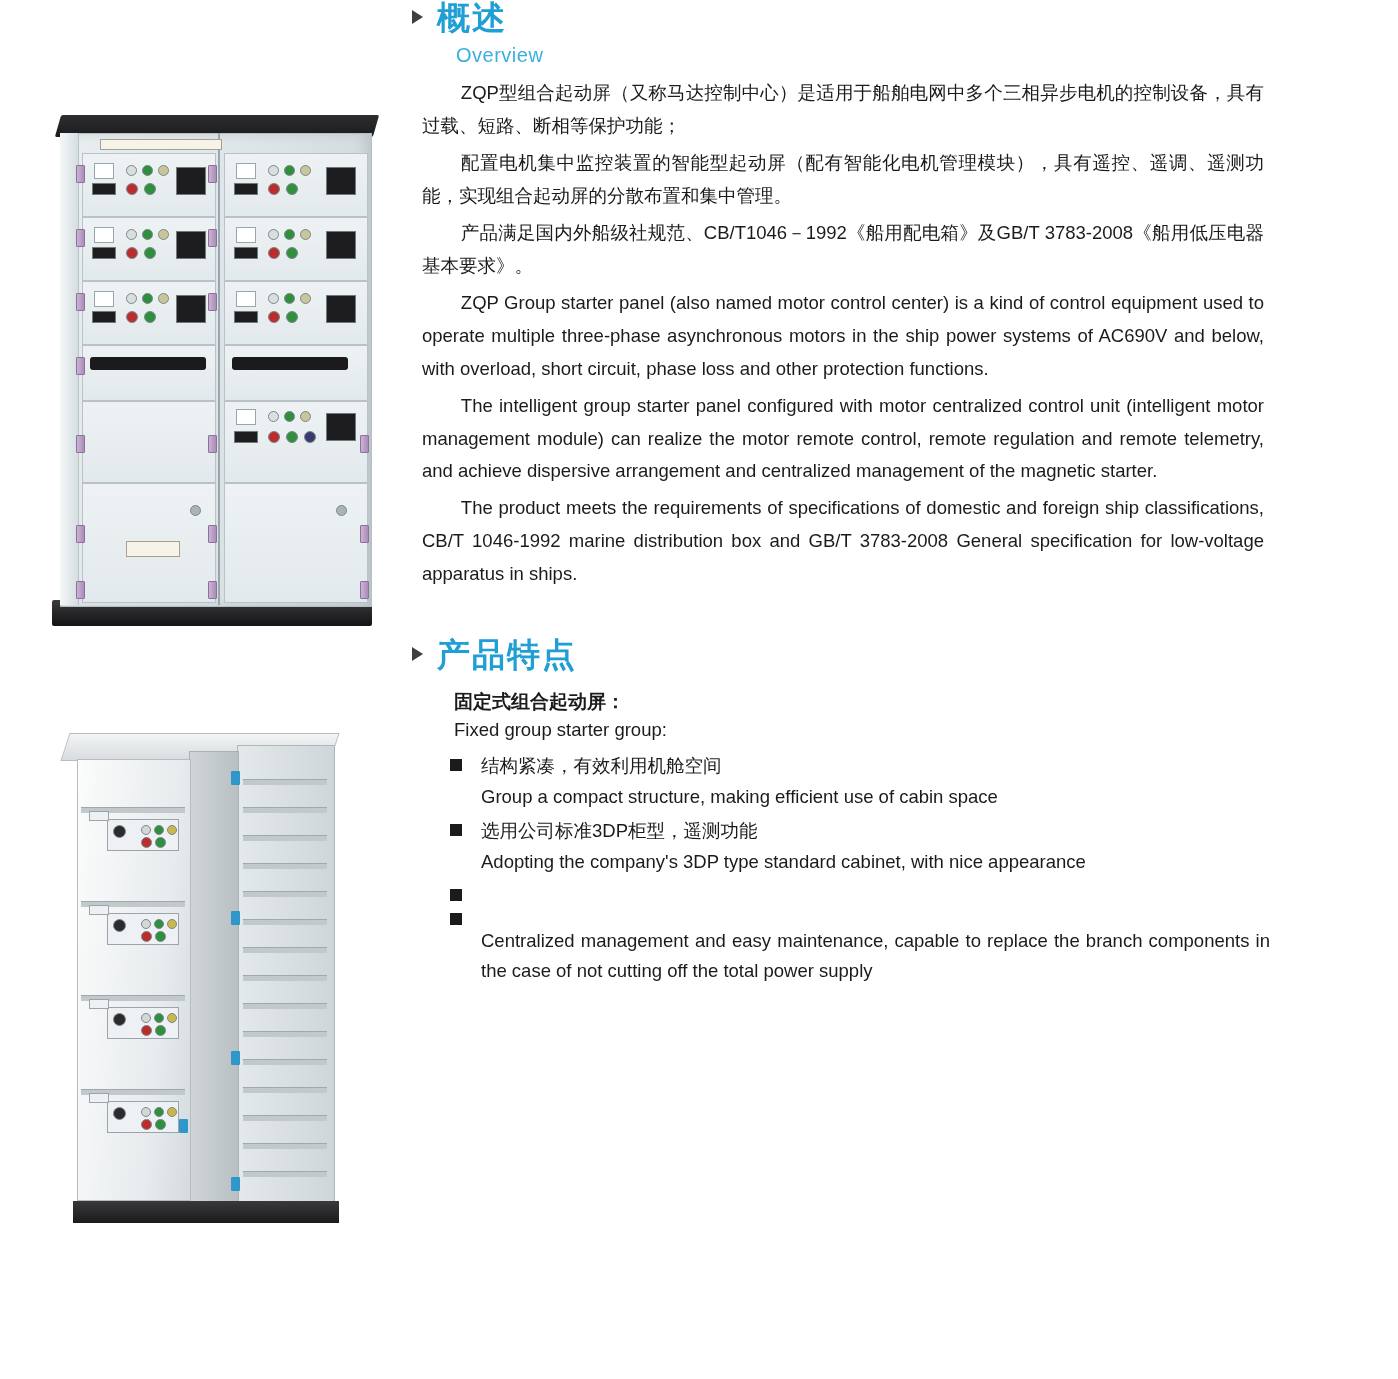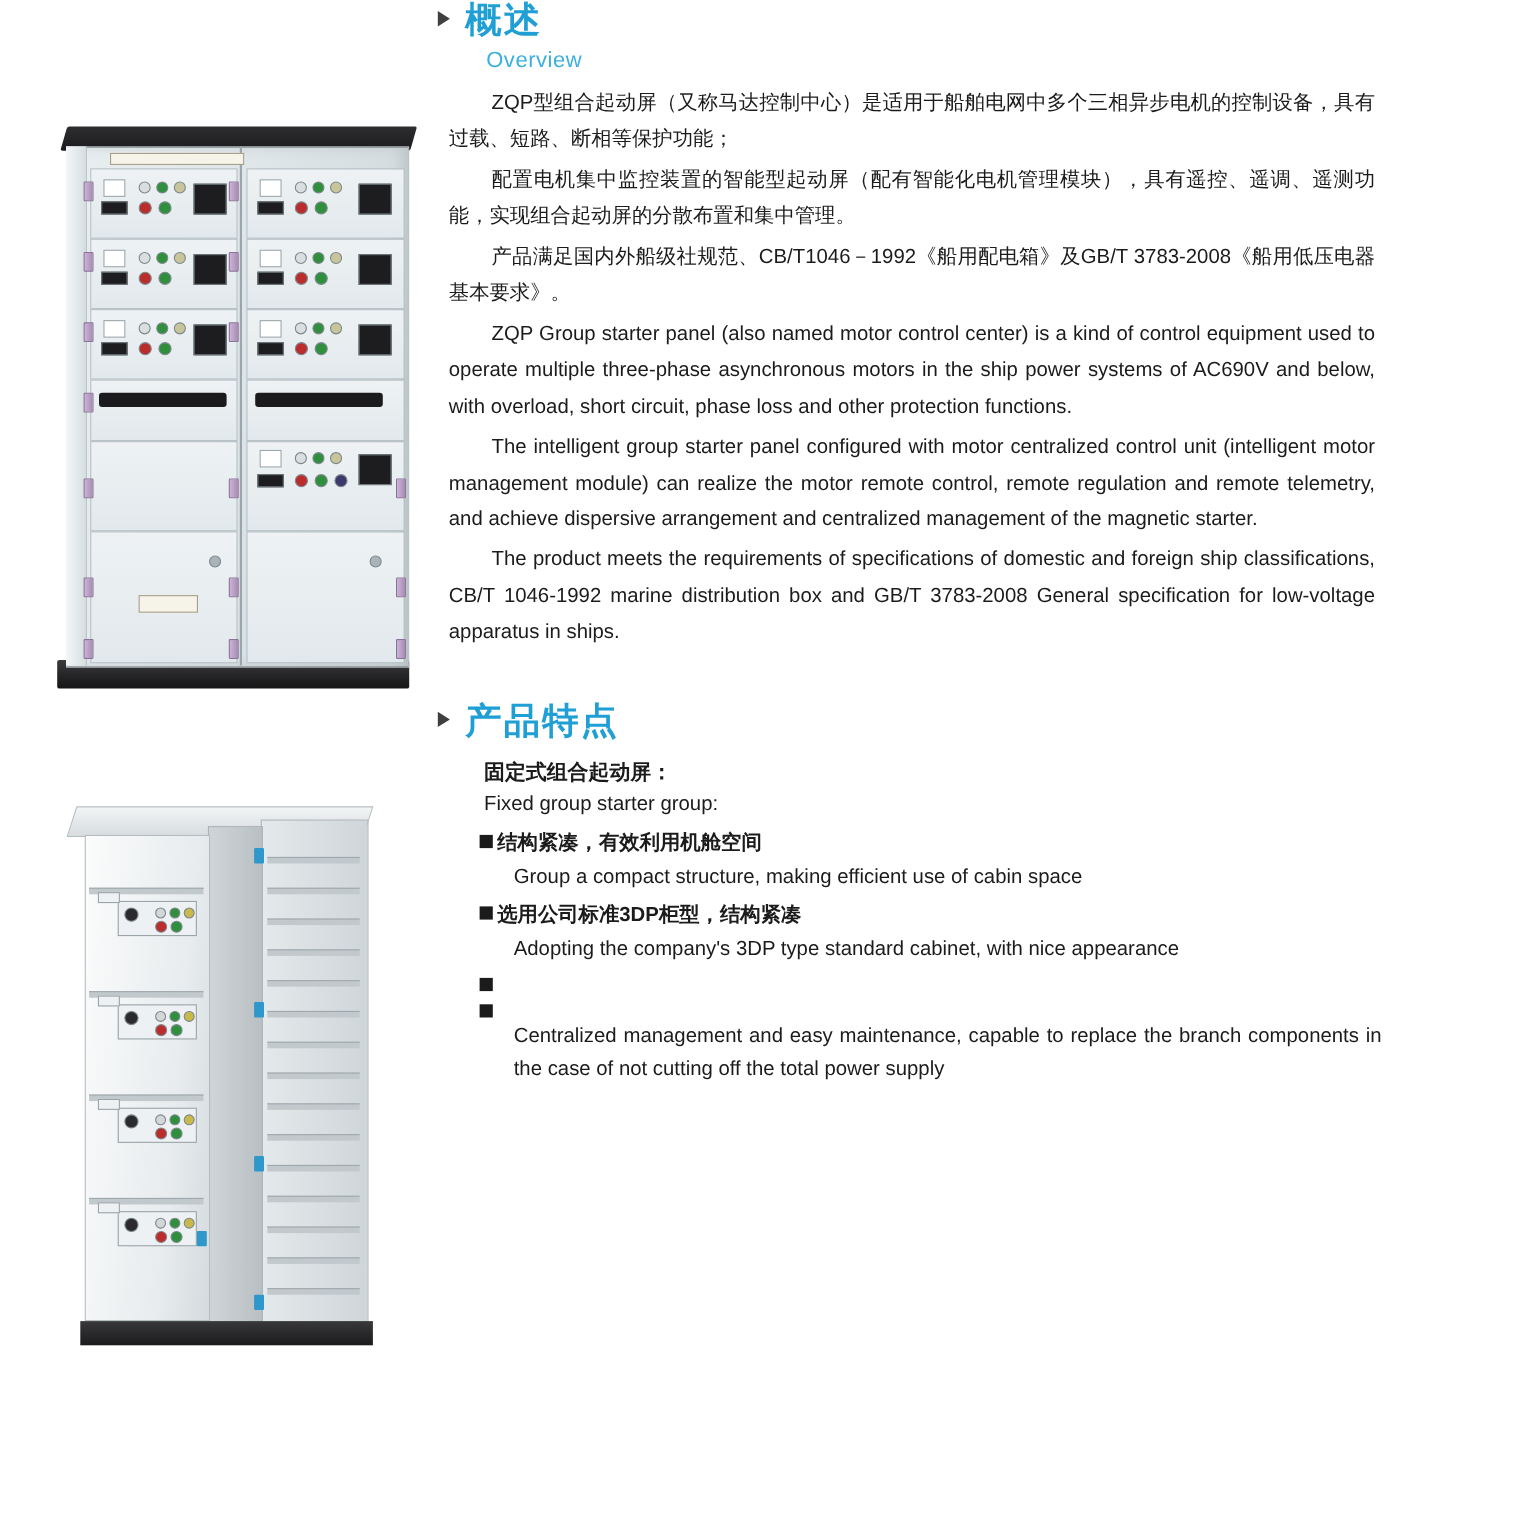"概述" .content { left: 398px -> 412px }
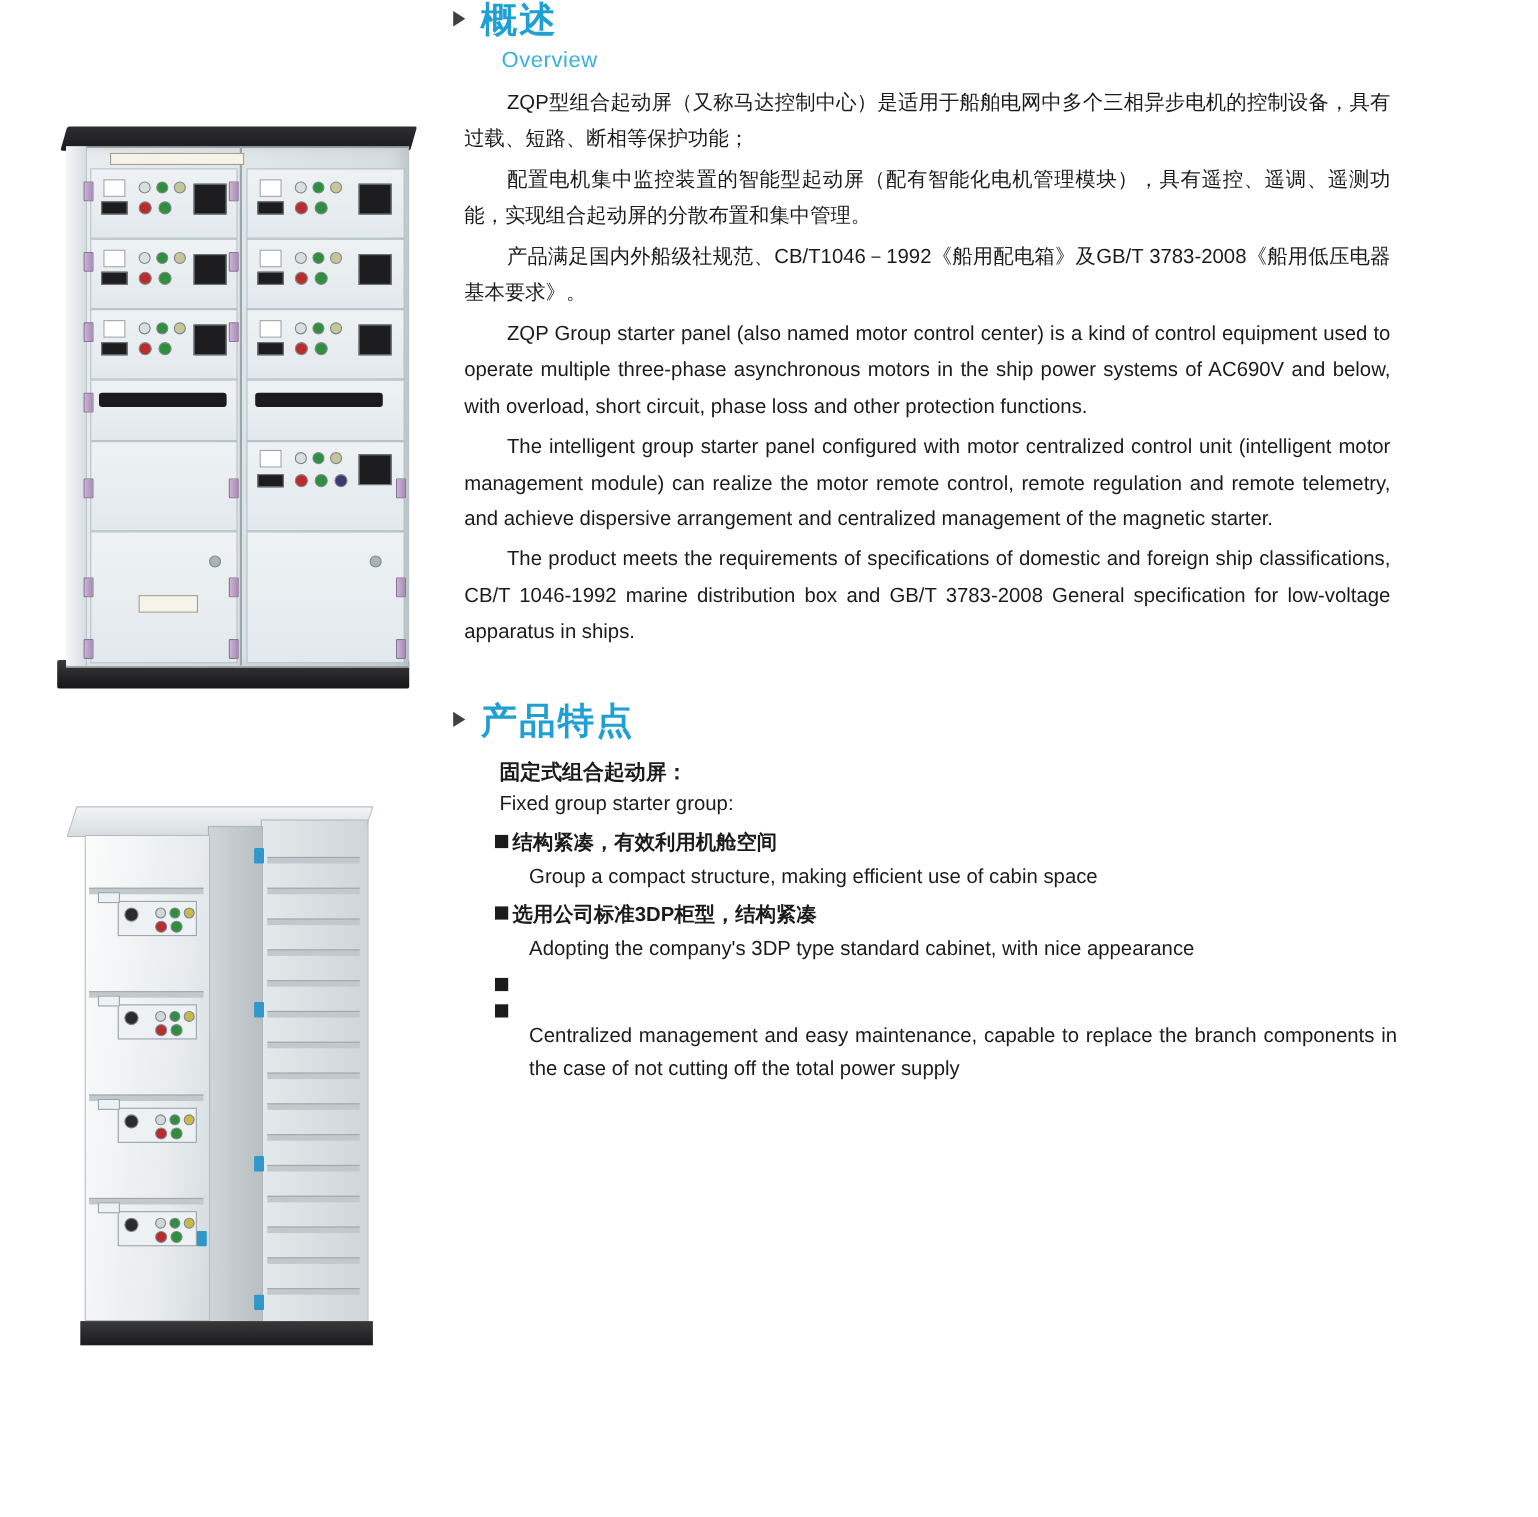"结构紧凑，有效利用机舱空间" .feat-cn { font-weight: 700 -> 400; gap: 4px -> 19px }
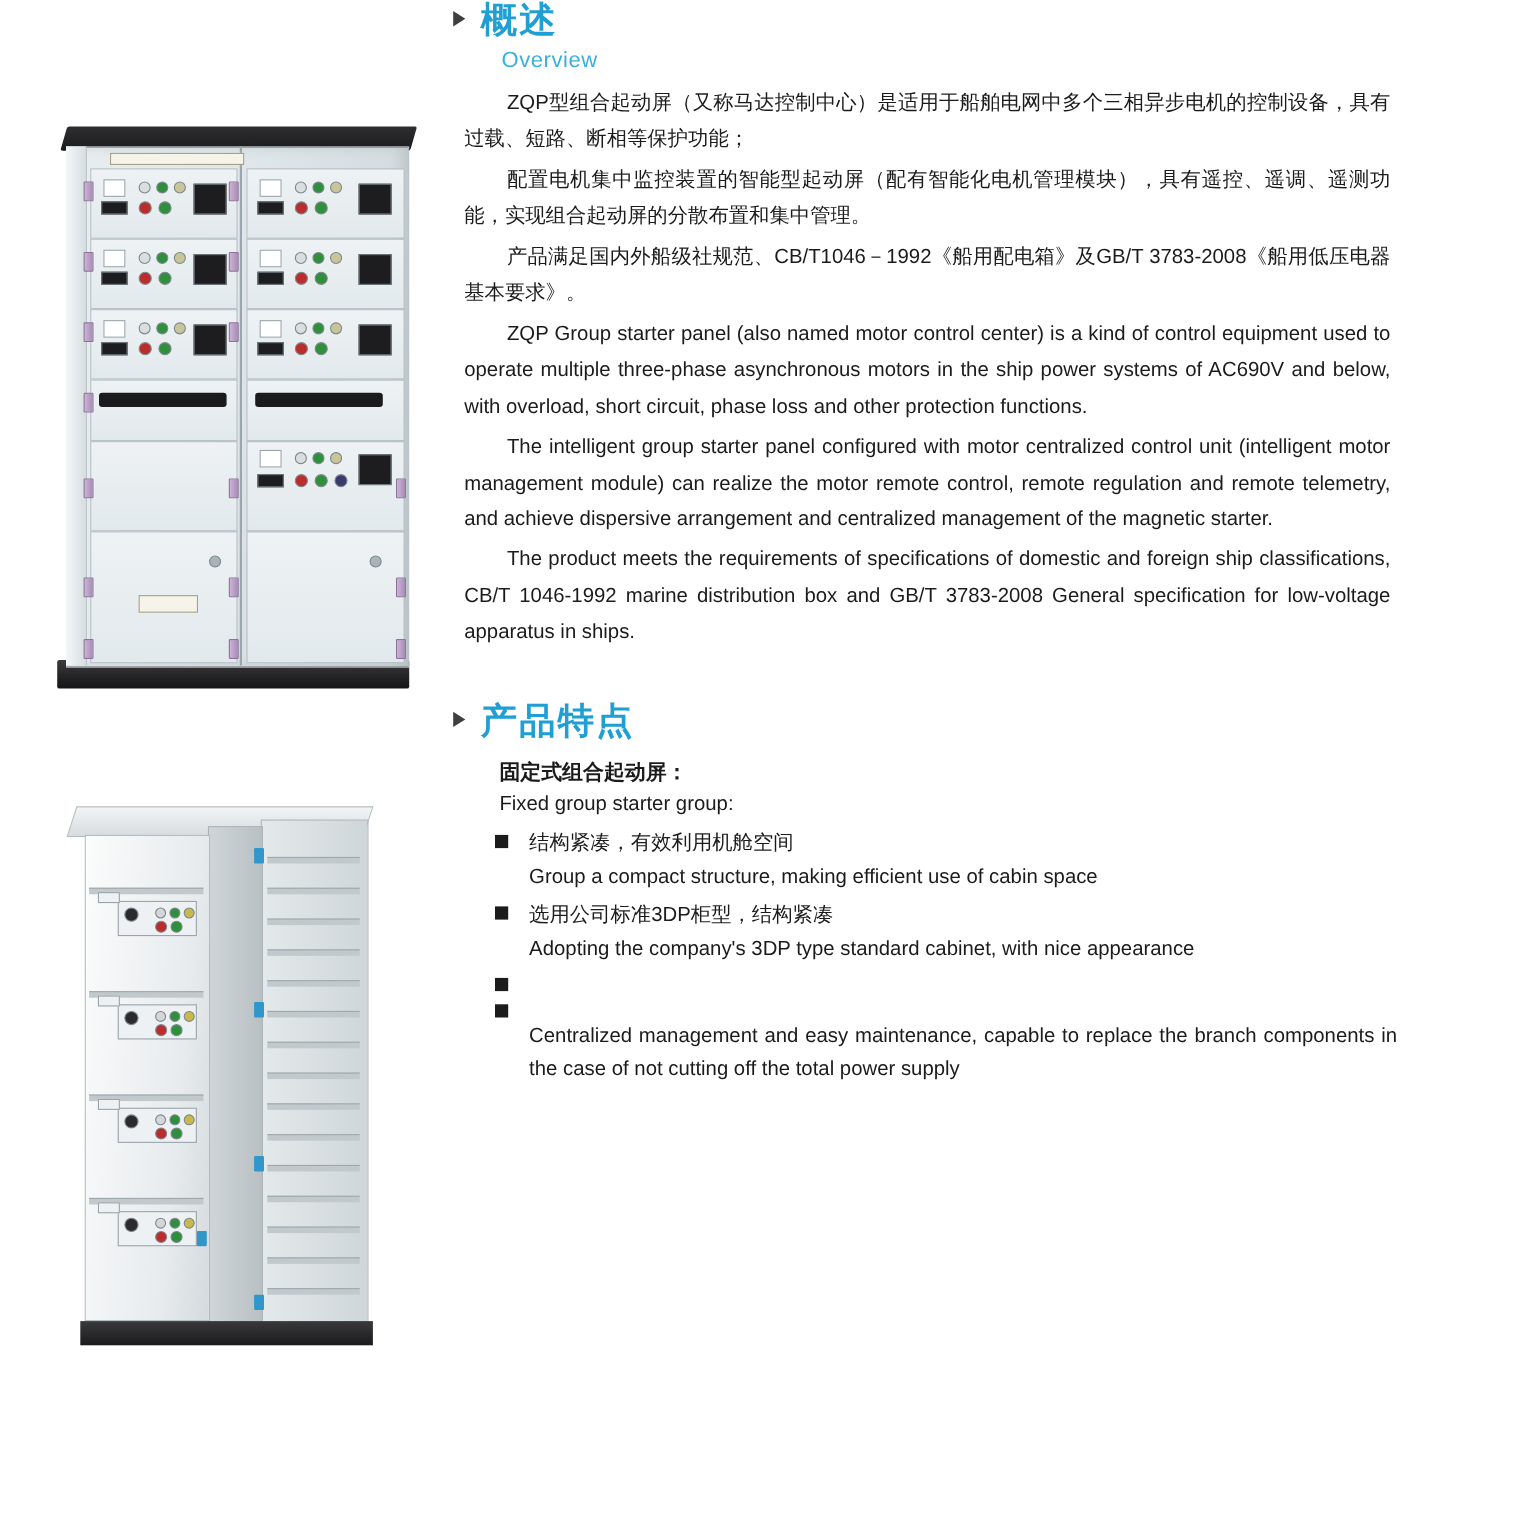"选用公司标准3DP柜型，结构紧凑" span { text: 结构紧凑 -> 遥测功能 }
